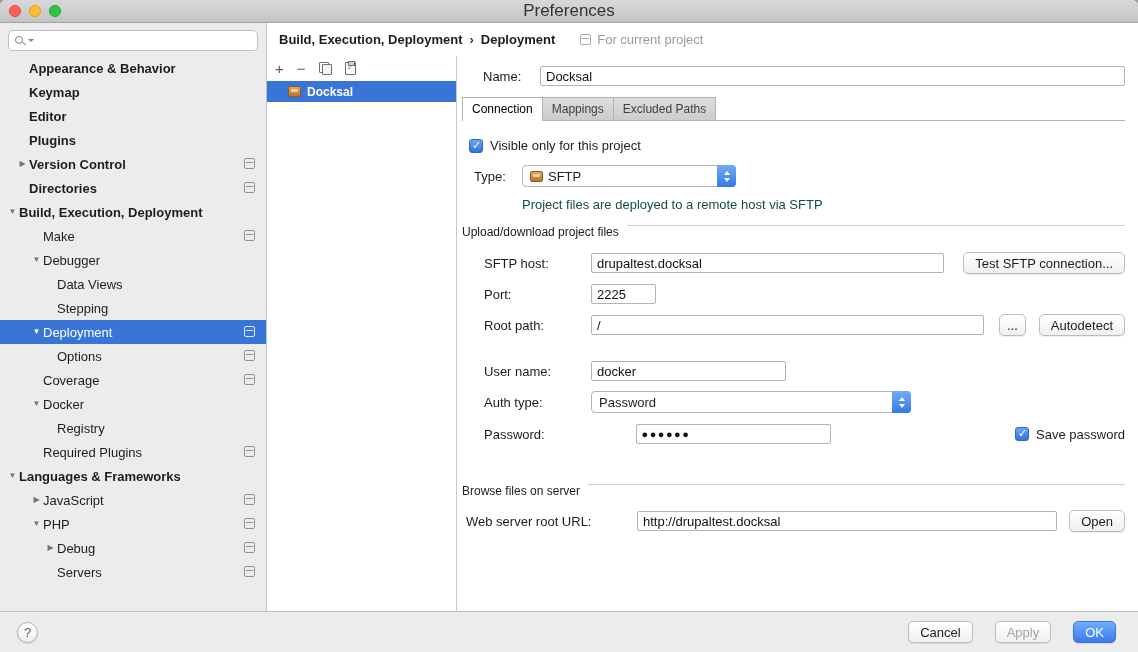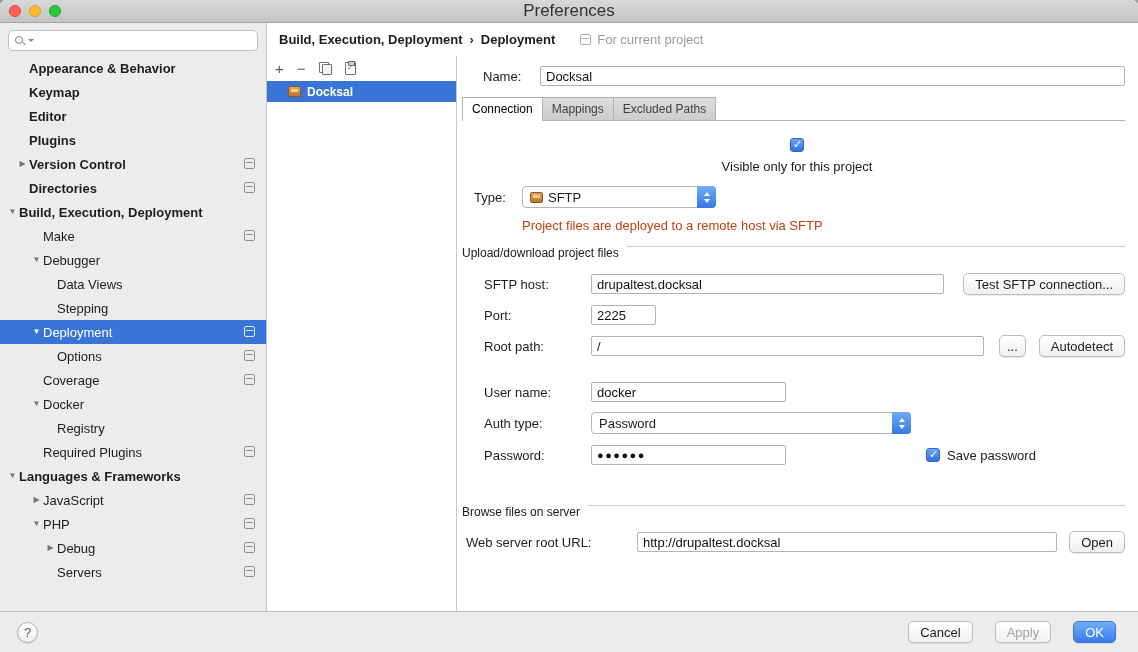"Visible only for this project" .r-check { flex-direction: column -> none }
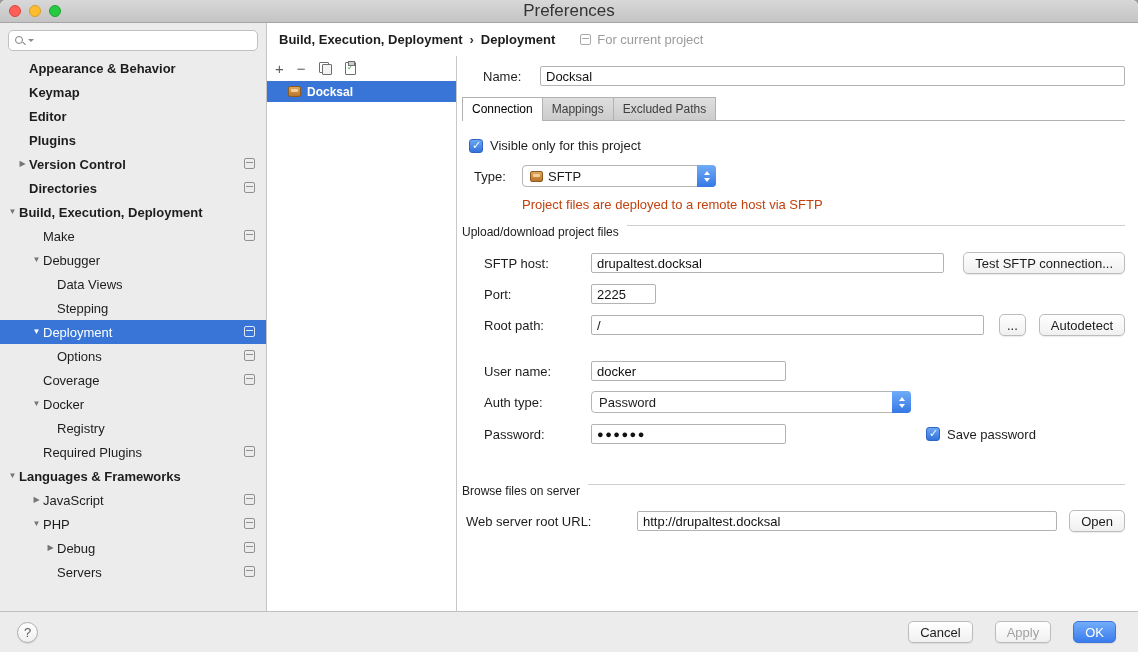"SFTP" .combo.type { width: 194px -> 214px }
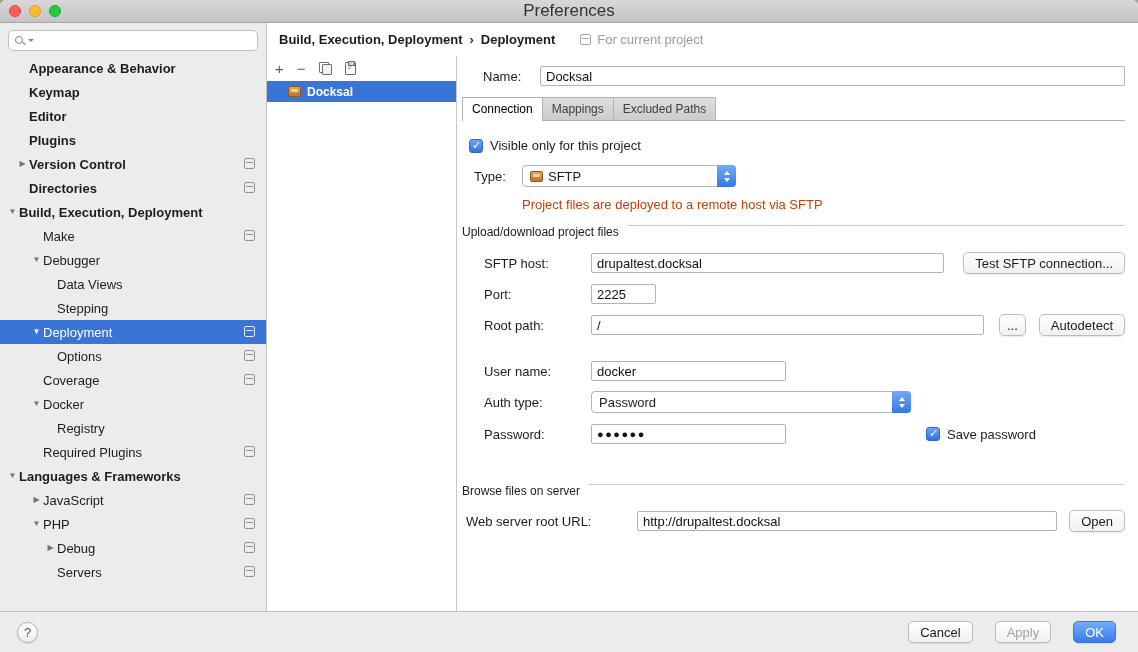"Project files are deployed to" .r-help { color: #c2410c -> #14532d }
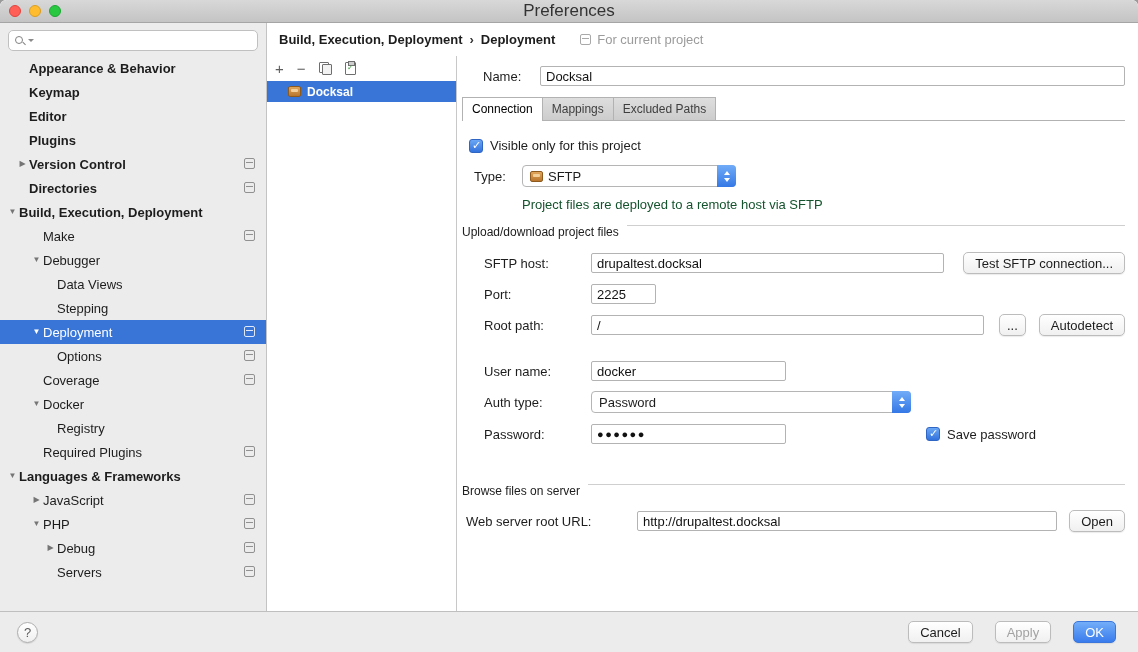"Password:" .r-pass { justify-content: none -> space-between }
